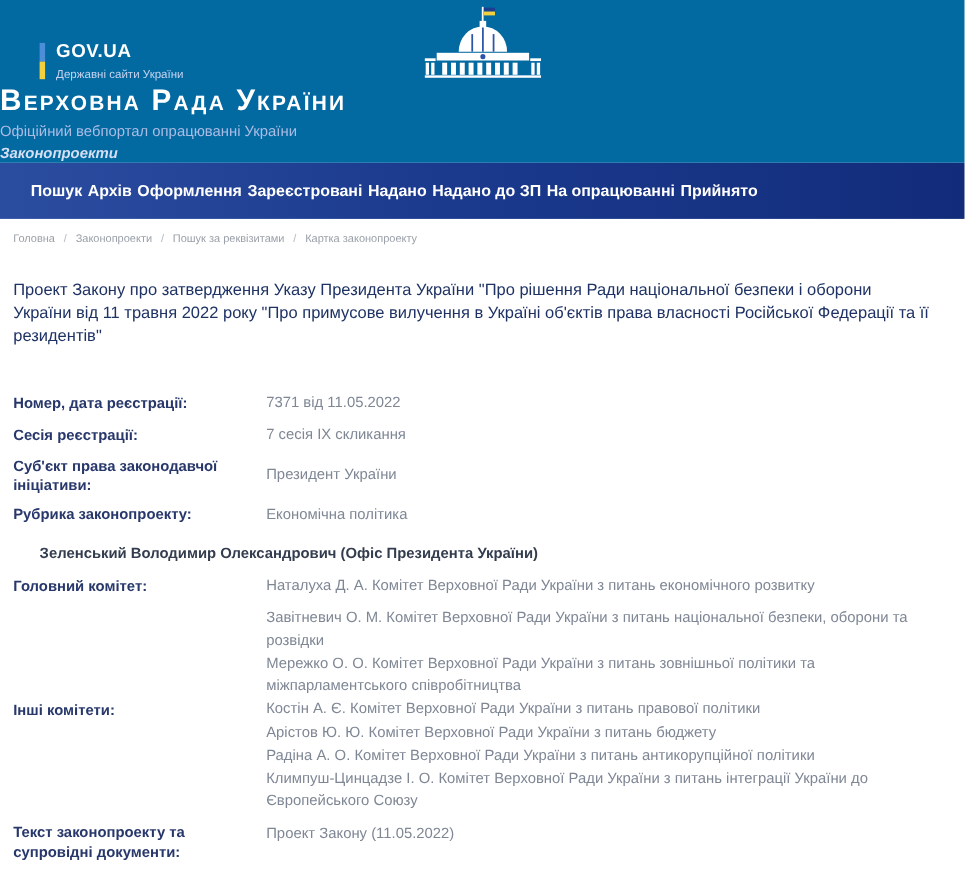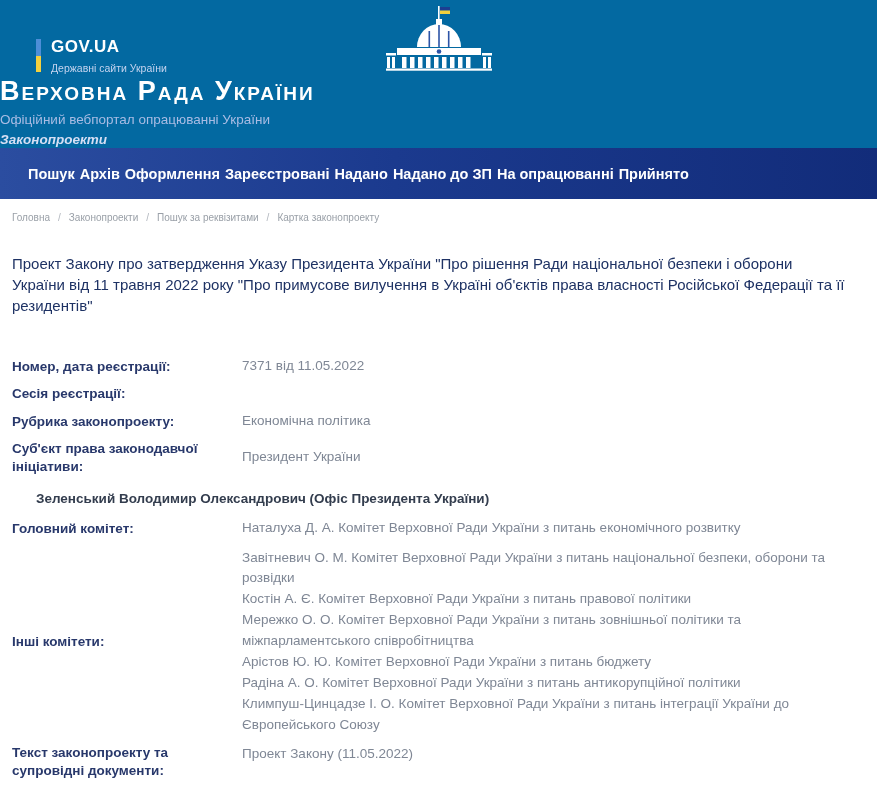"7 сесія IX скликання" div.val { html: none -> <div> <div>7 сесія IX скликання</div> </div> }
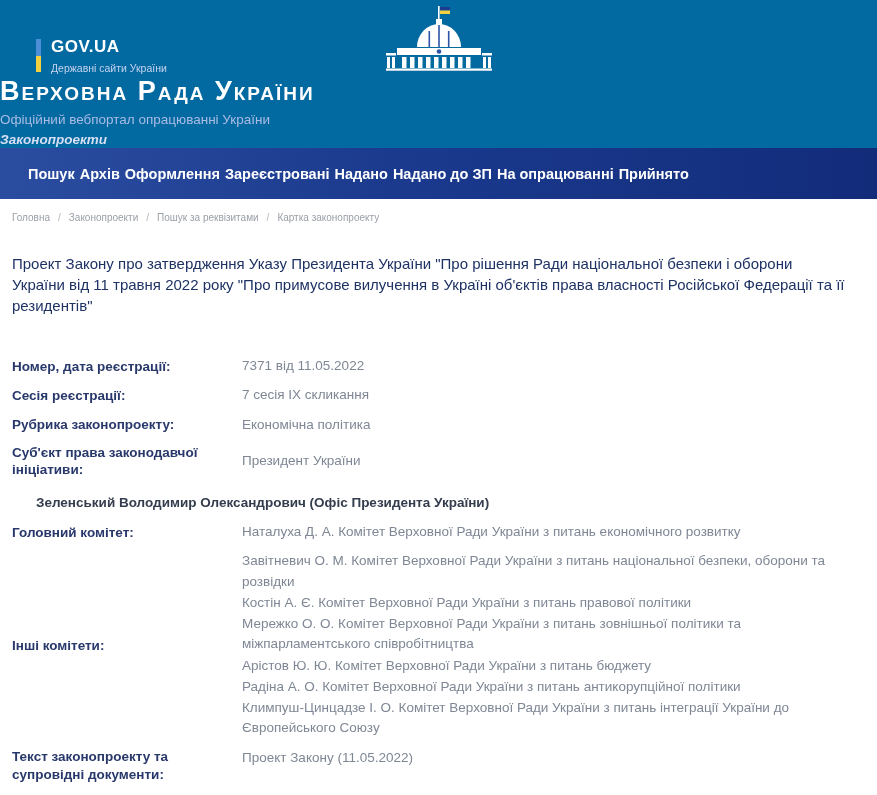"Рубрика законопроекту:" div.row { order: before "Суб'єкт права законодавчої ініціативи:" -> after "Суб'єкт права законодавчої ініціативи:" }
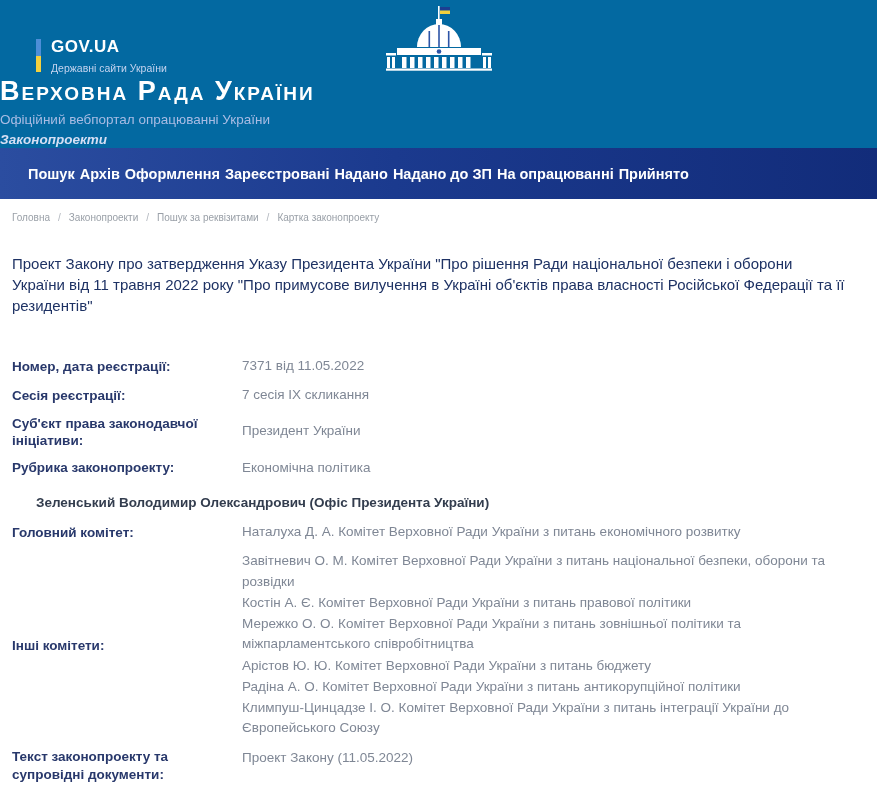"Костін А. Є. Комітет Верховної" div.vline { order: before "Мережко О. О. Комітет Верховної" -> after "Мережко О. О. Комітет Верховної" }
